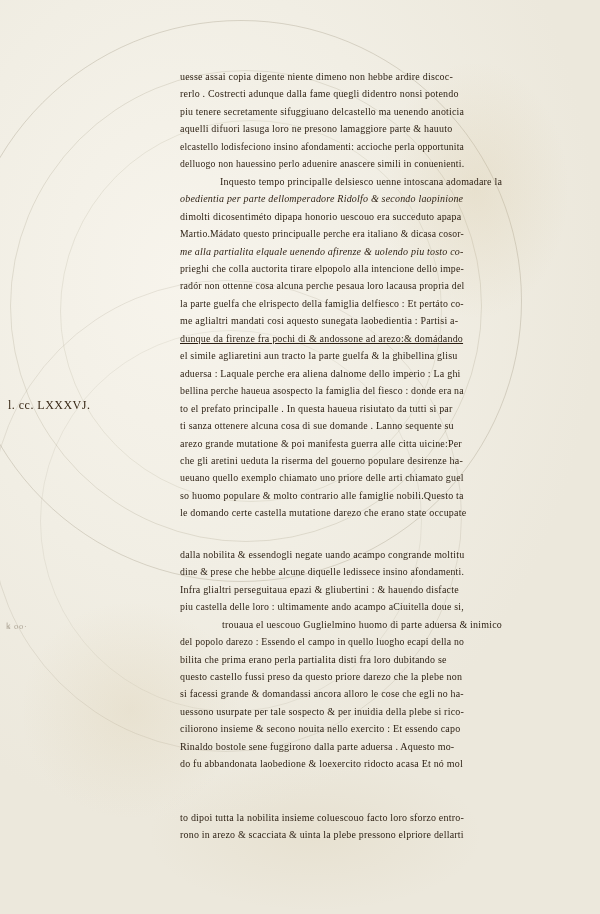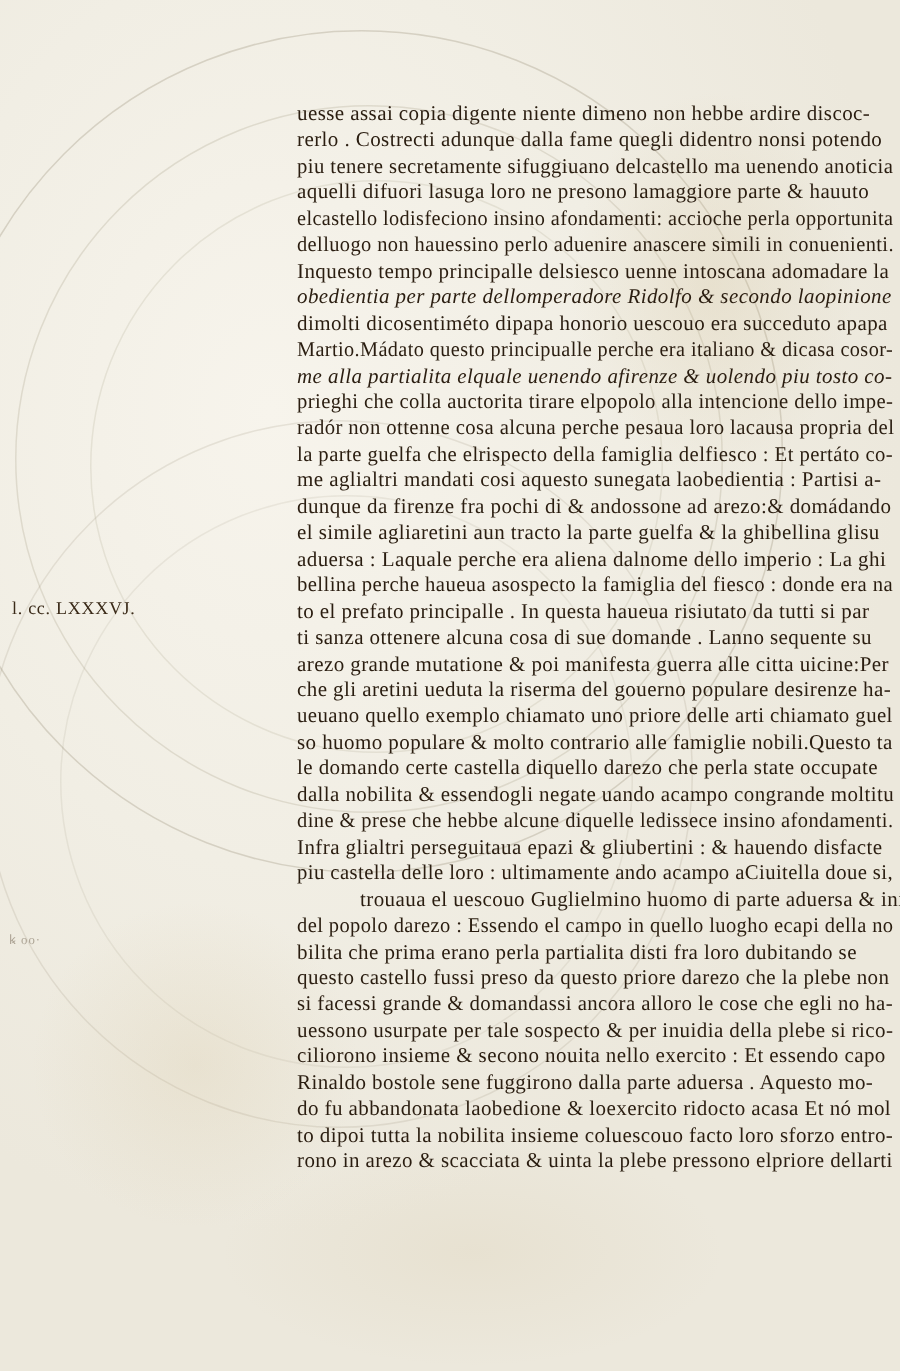"uesse assai copia digente niente" #textblock { font-size: 14px -> 10px; left: 198px -> 180px }
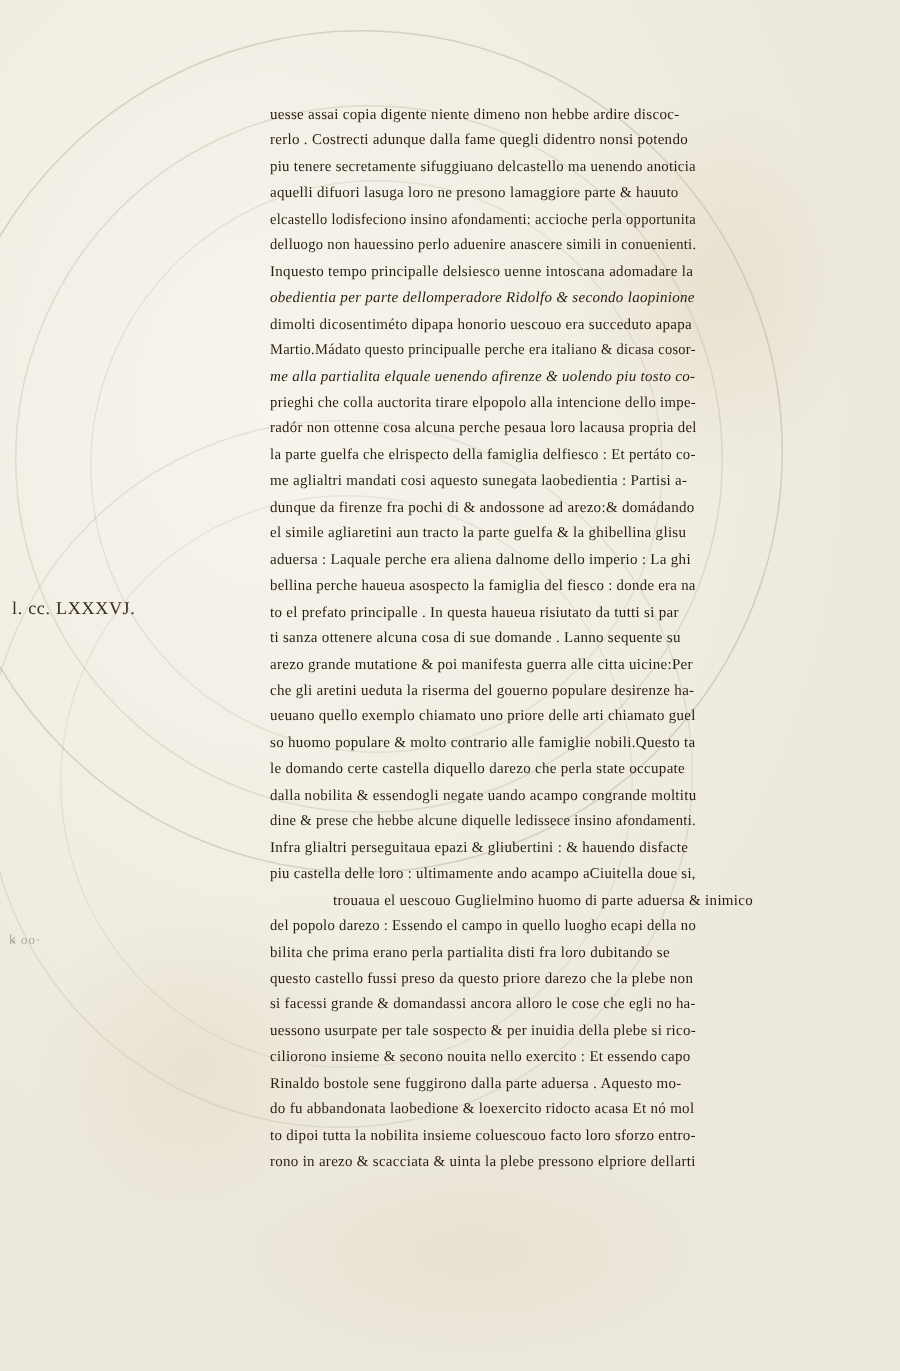"Inquesto tempo principalle delsiesco" span.ln { margin-left: none -> 40px }
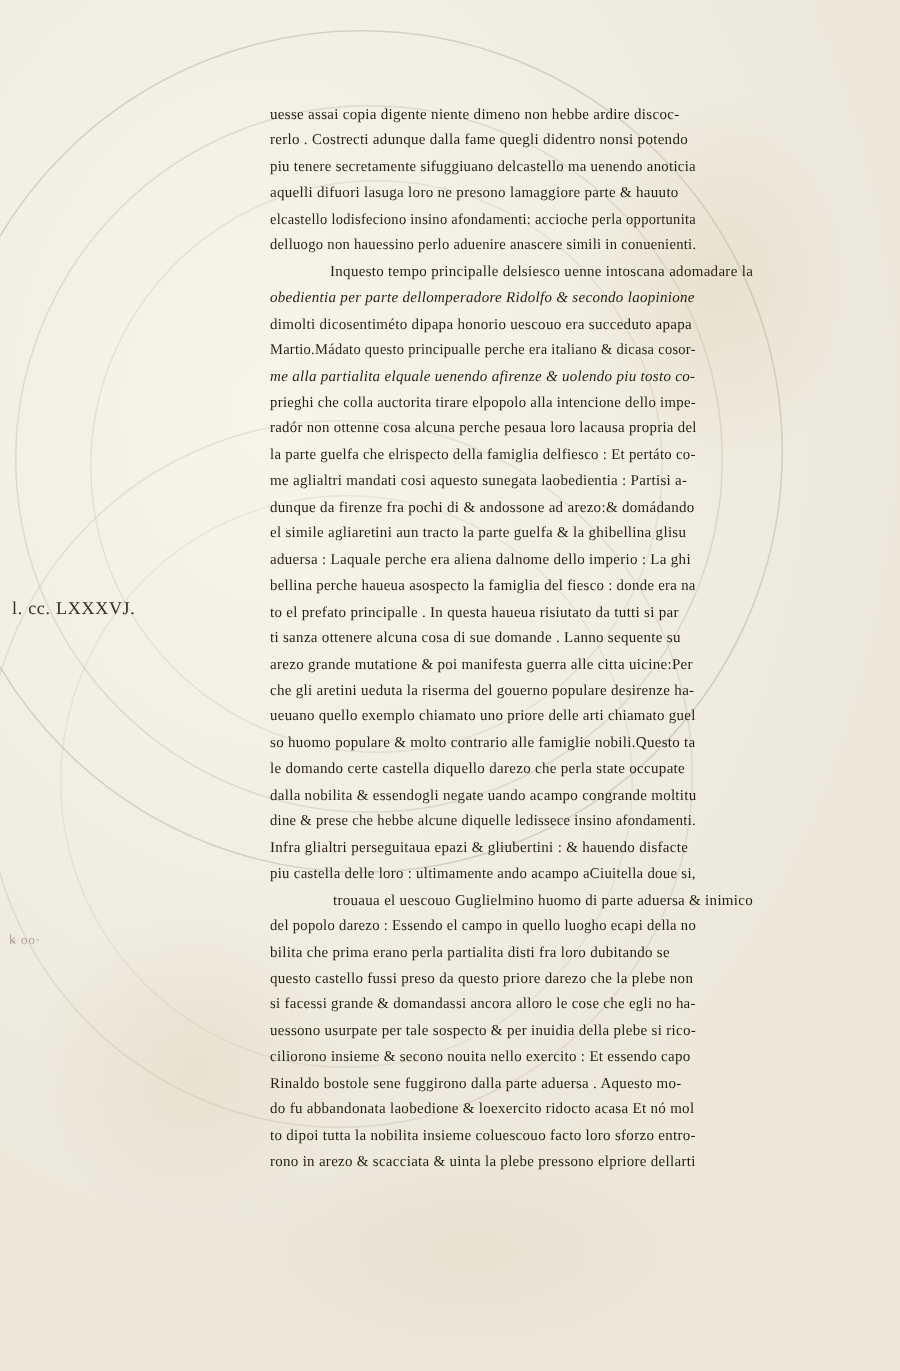"dunque da firenze fra pochi" span.ln { text-decoration: none -> underline }
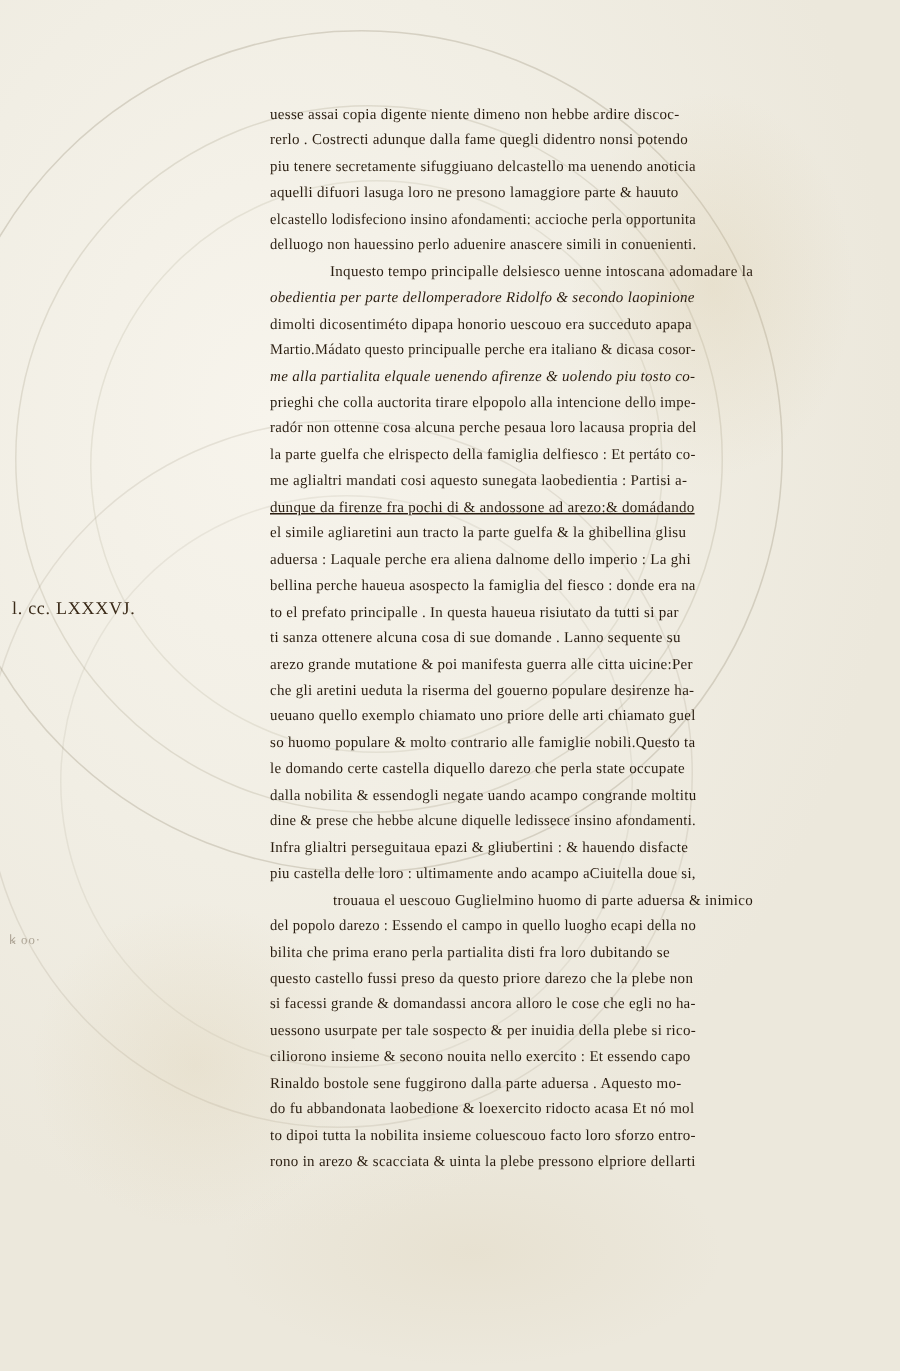"le domando certe castella diquello" span.ln { text: diquello darezo che perla -> mutatione darezo che erano }
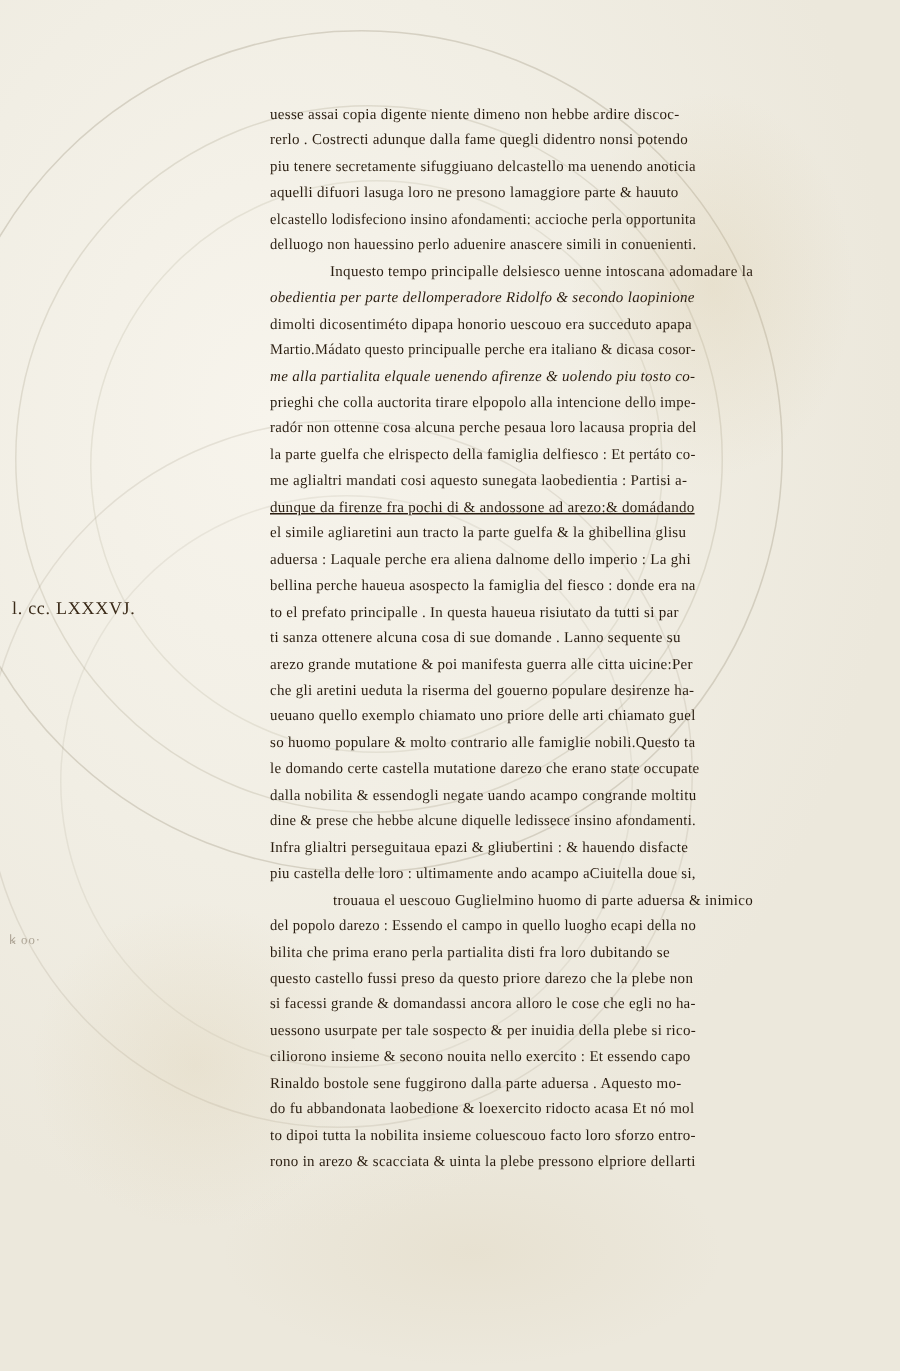"dalla nobilita & essendogli negate" span.ln { margin-top: none -> 24px }
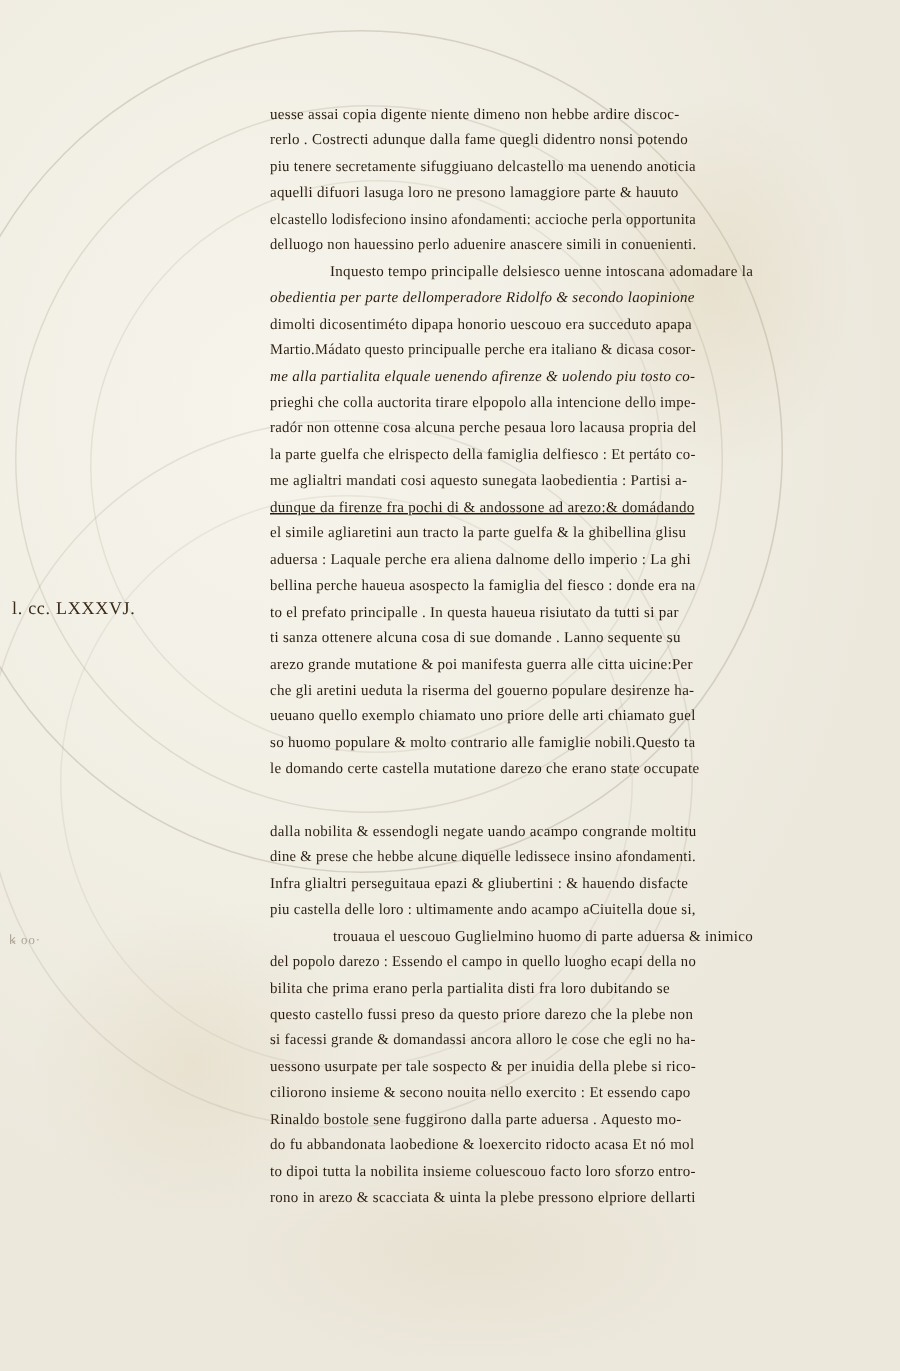"to dipoi tutta la nobilita" span.ln { margin-top: none -> 36px }
